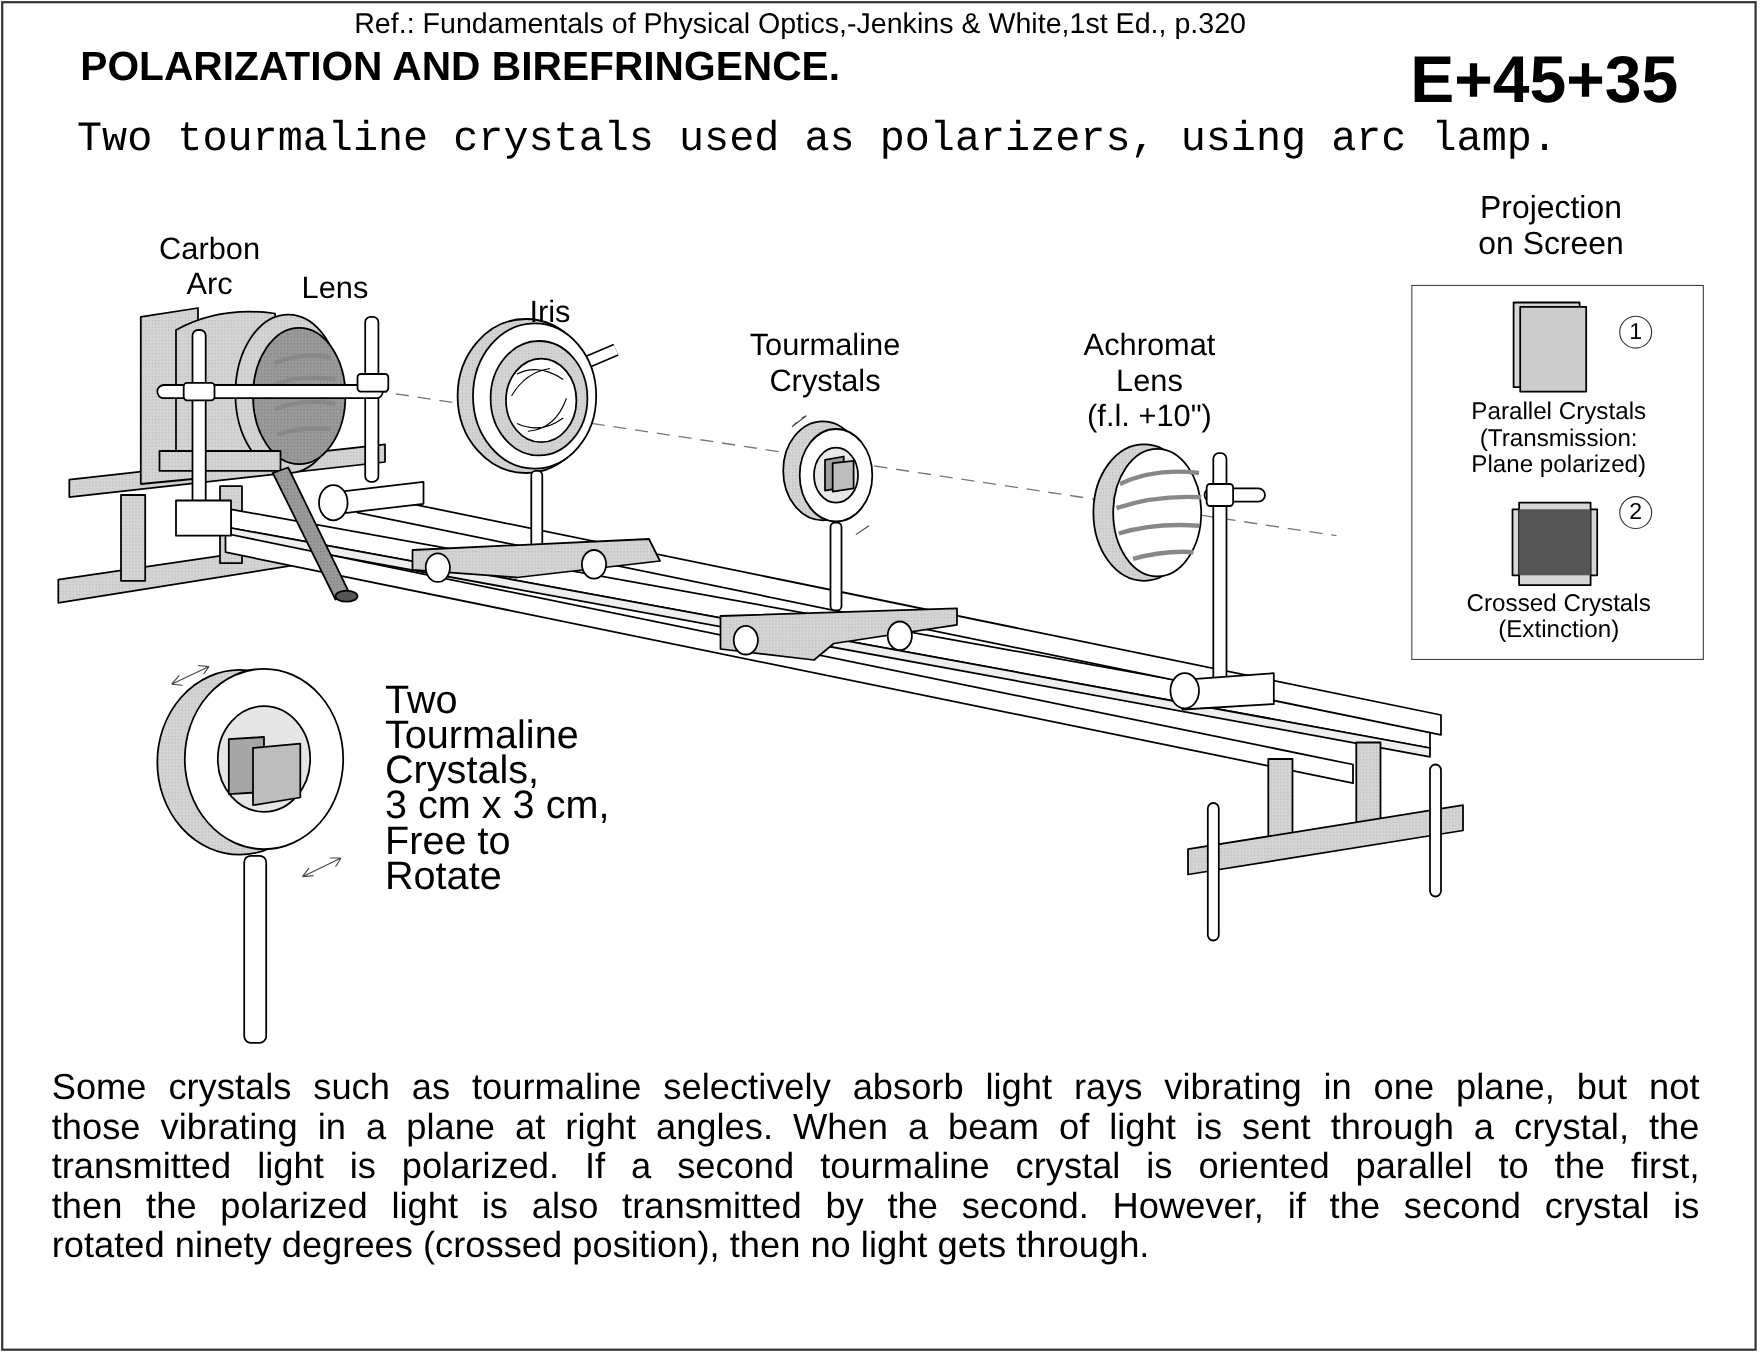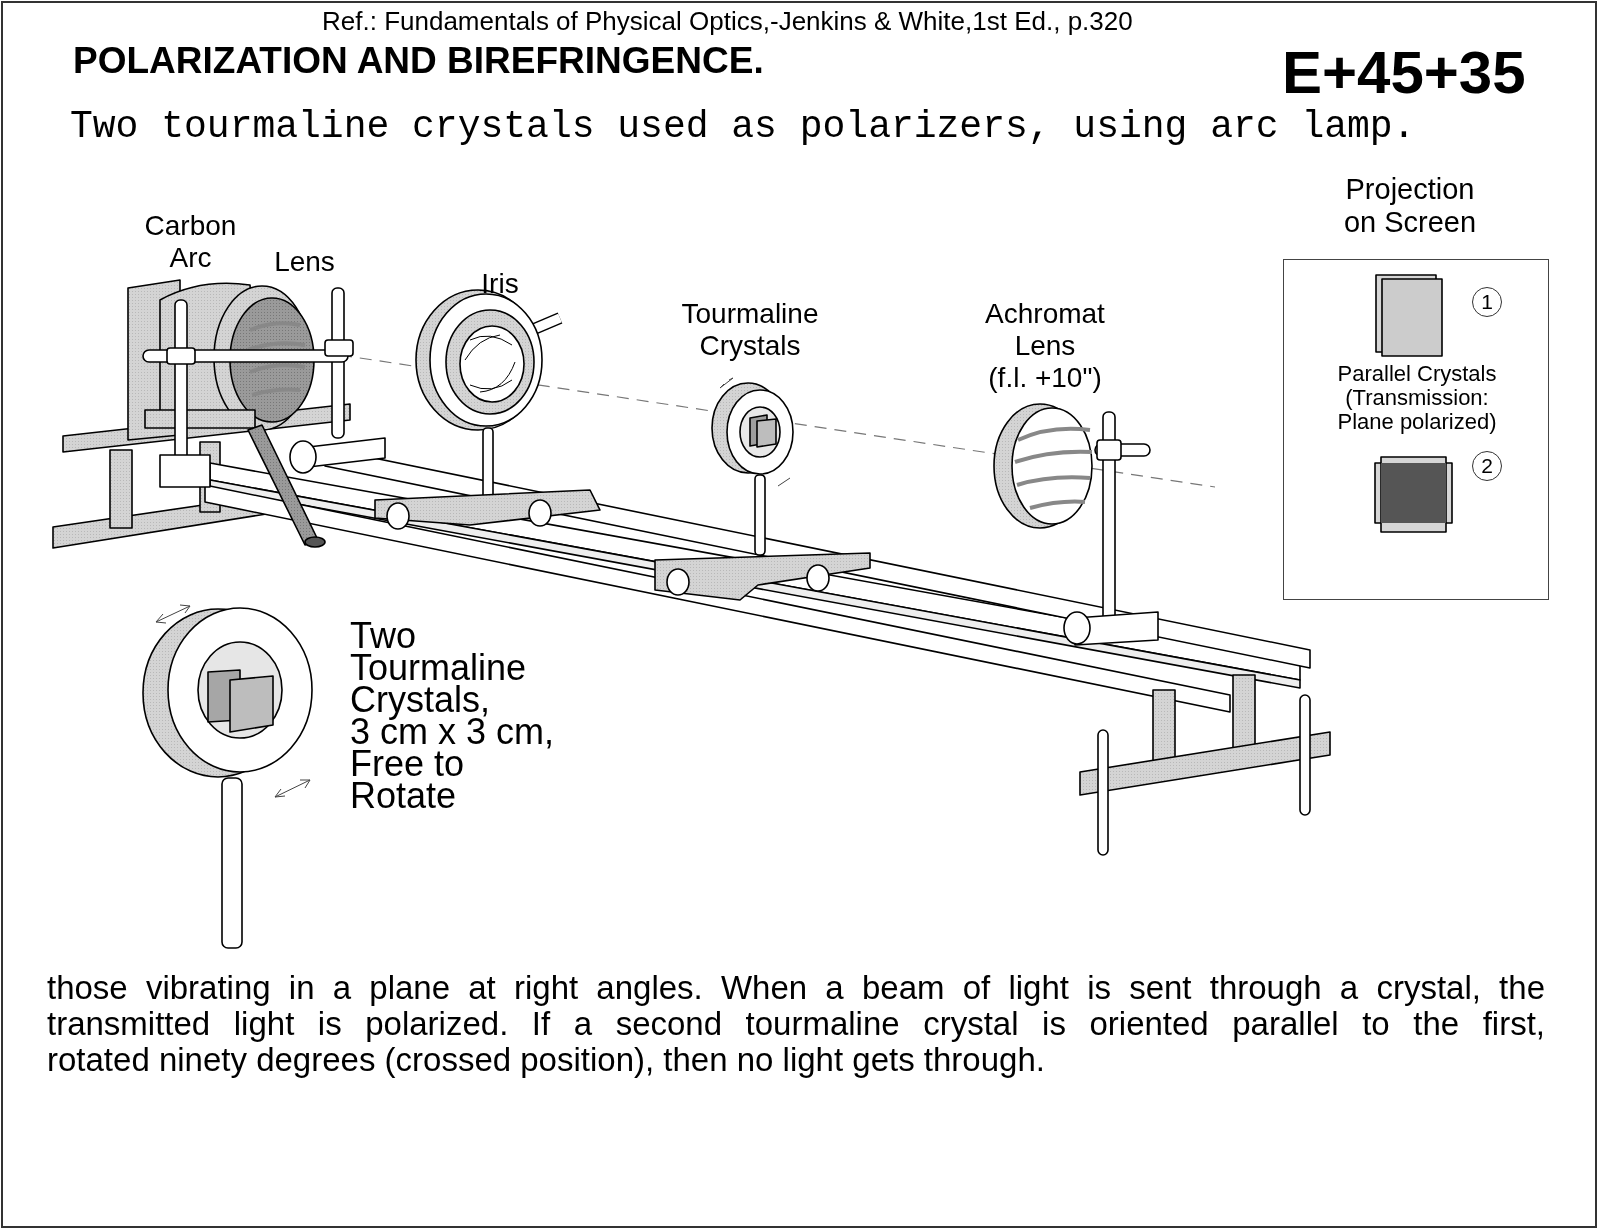"Crossed Crystals" div.abs { html: none -> <div> <div>Crossed Crystals</div> <div>(Extinction)</div> </div> }
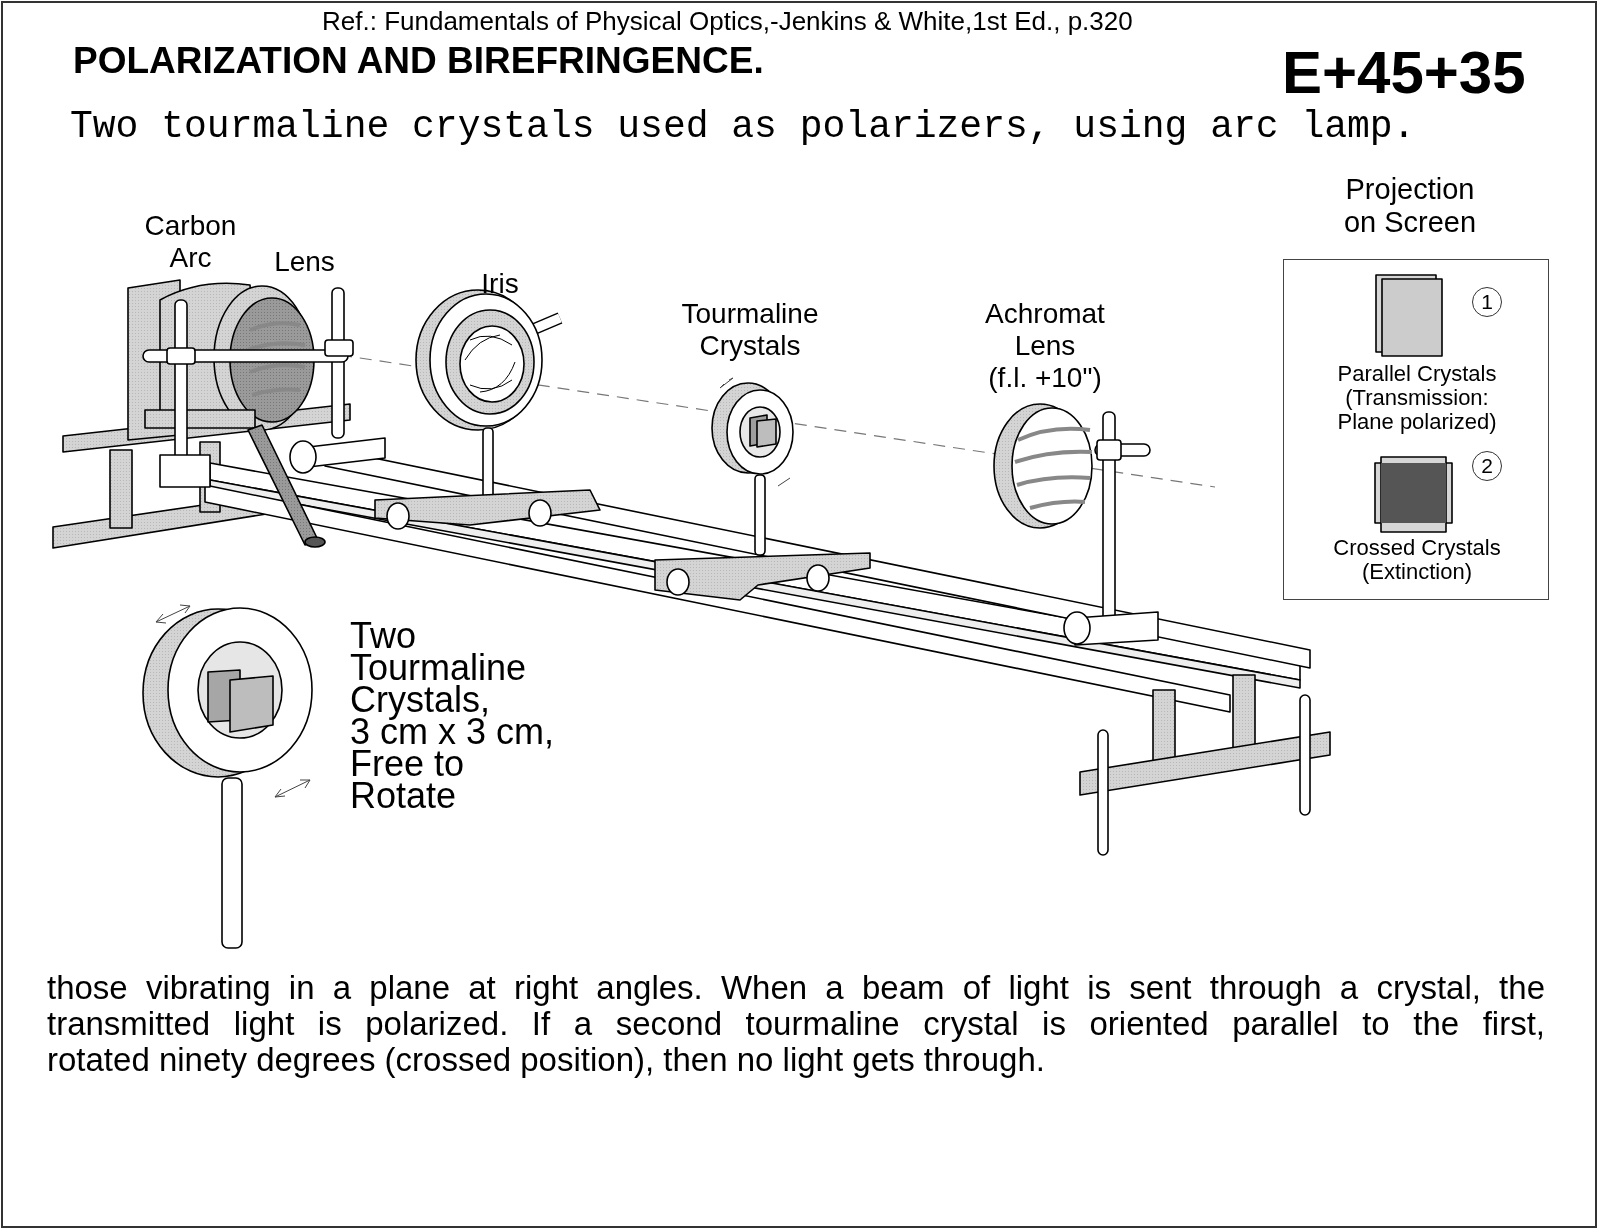"Some crystals such as tourmaline" span { html: none -> <span>Some crystals such as tourmaline selectively absorb light rays vibrating in one plane, but not</span> }
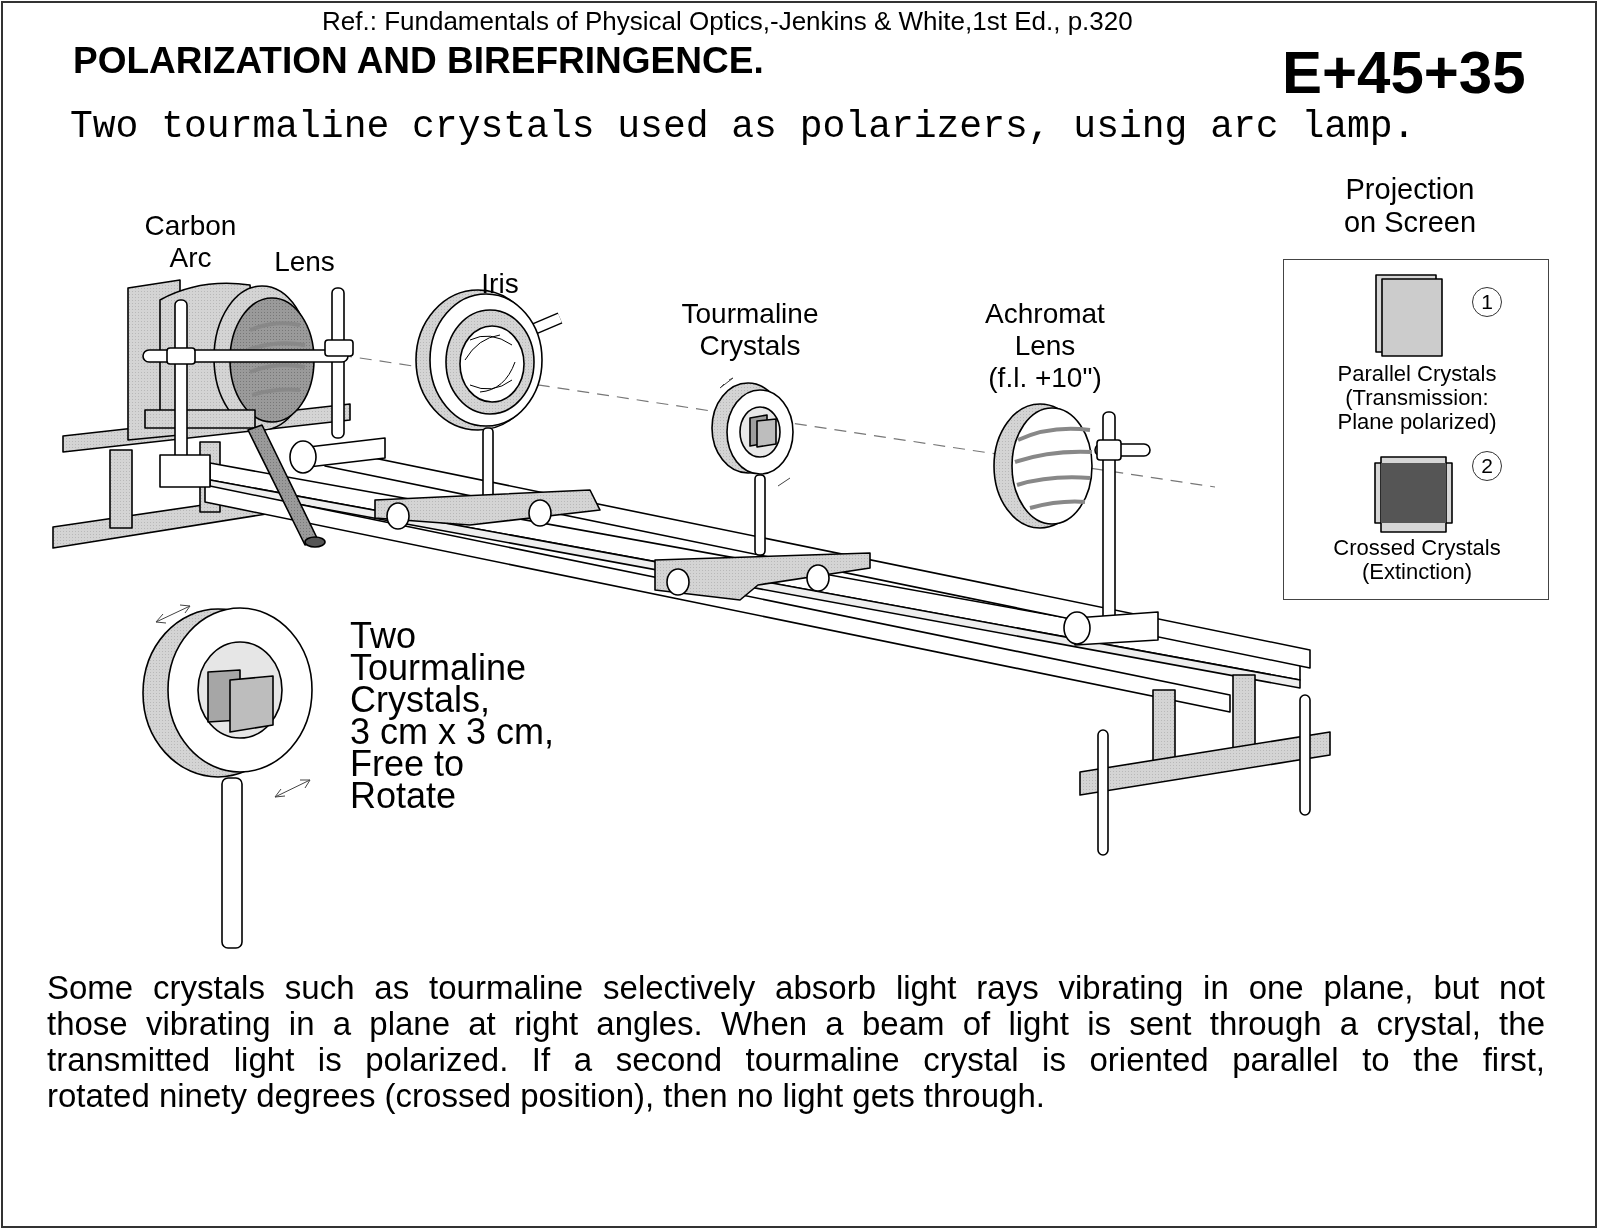"then the polarized light is" span { html: none -> <span>then the polarized light is also transmitted by the second. However, if the second crystal is</span> }
